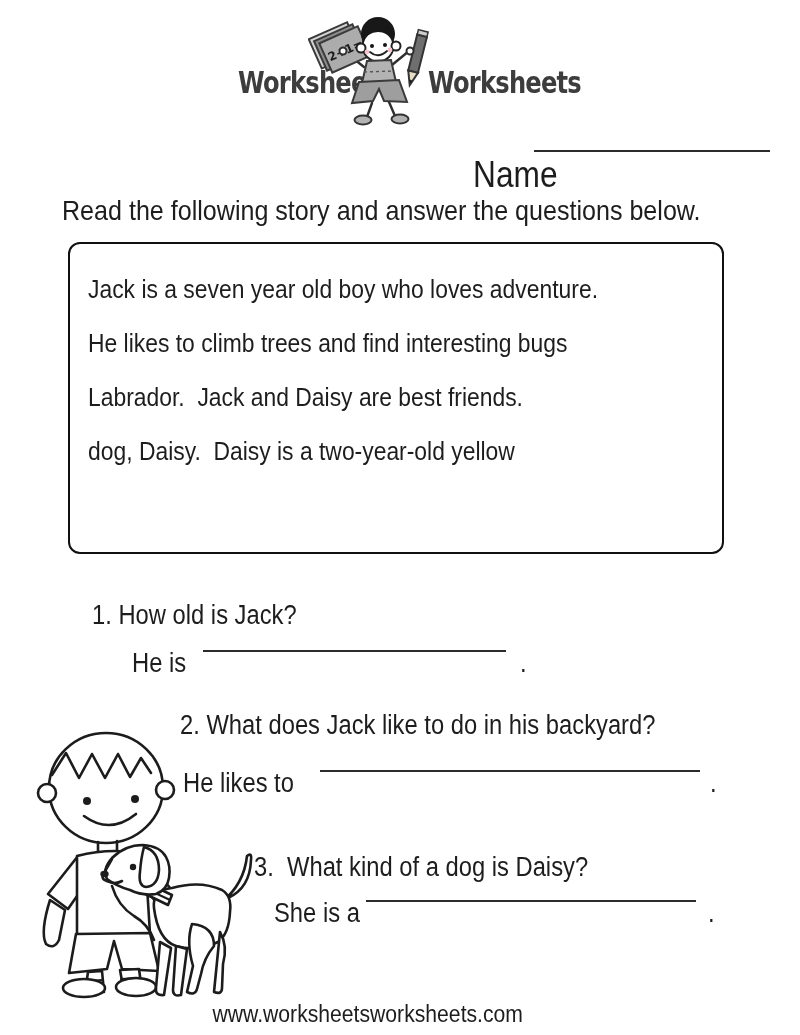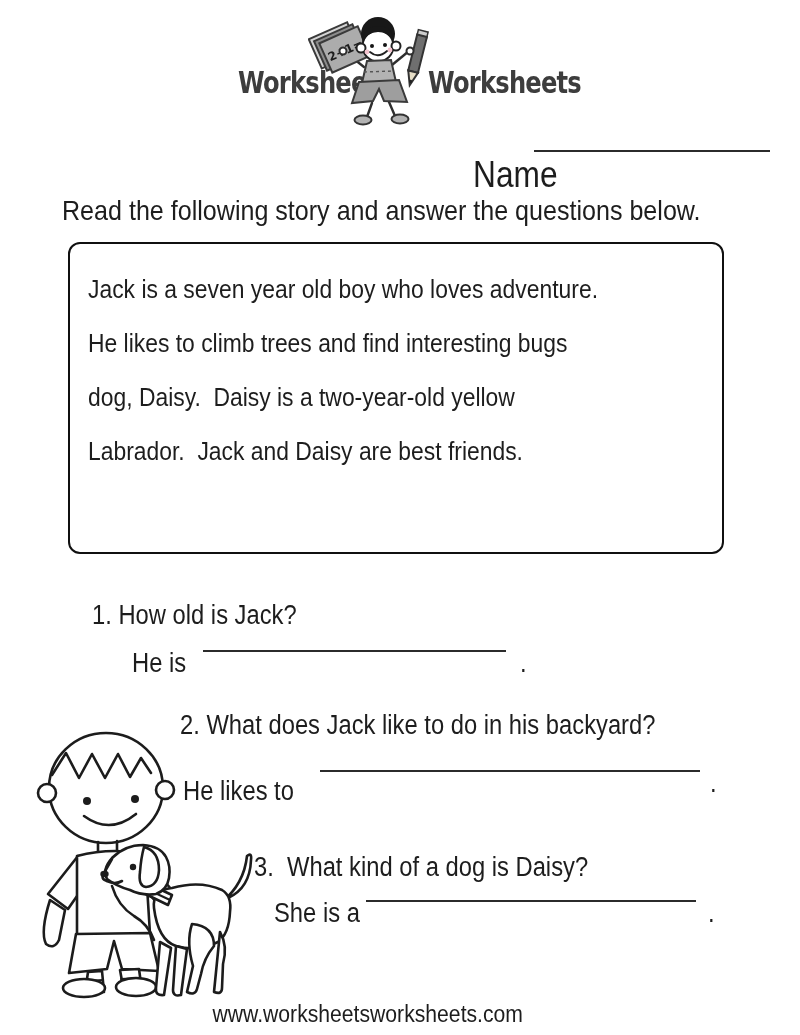"dog, Daisy. Daisy is a" div.story-line { order: before "Labrador. Jack and Daisy are" -> after "Labrador. Jack and Daisy are" }
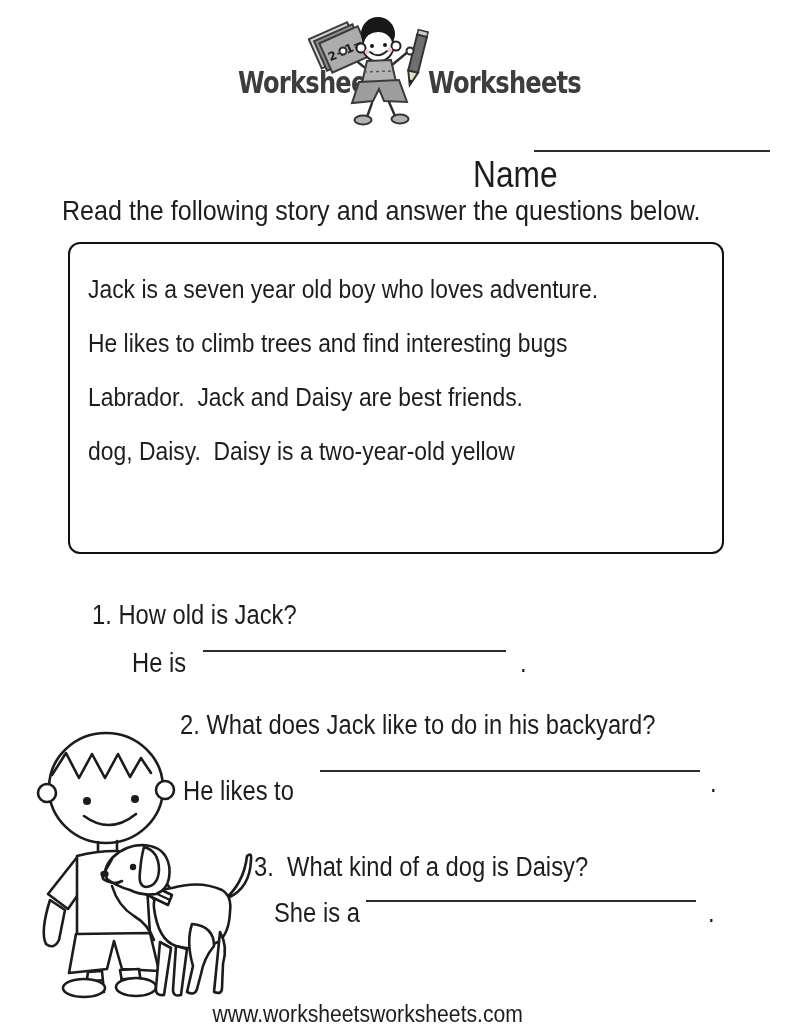"He likes to" div.abs { margin-top: 8px -> none }
